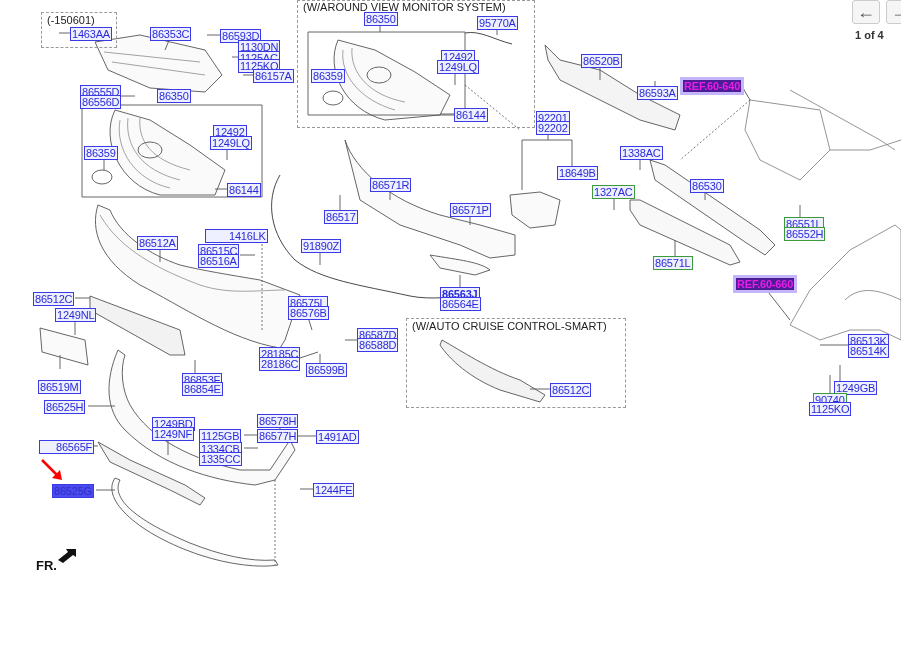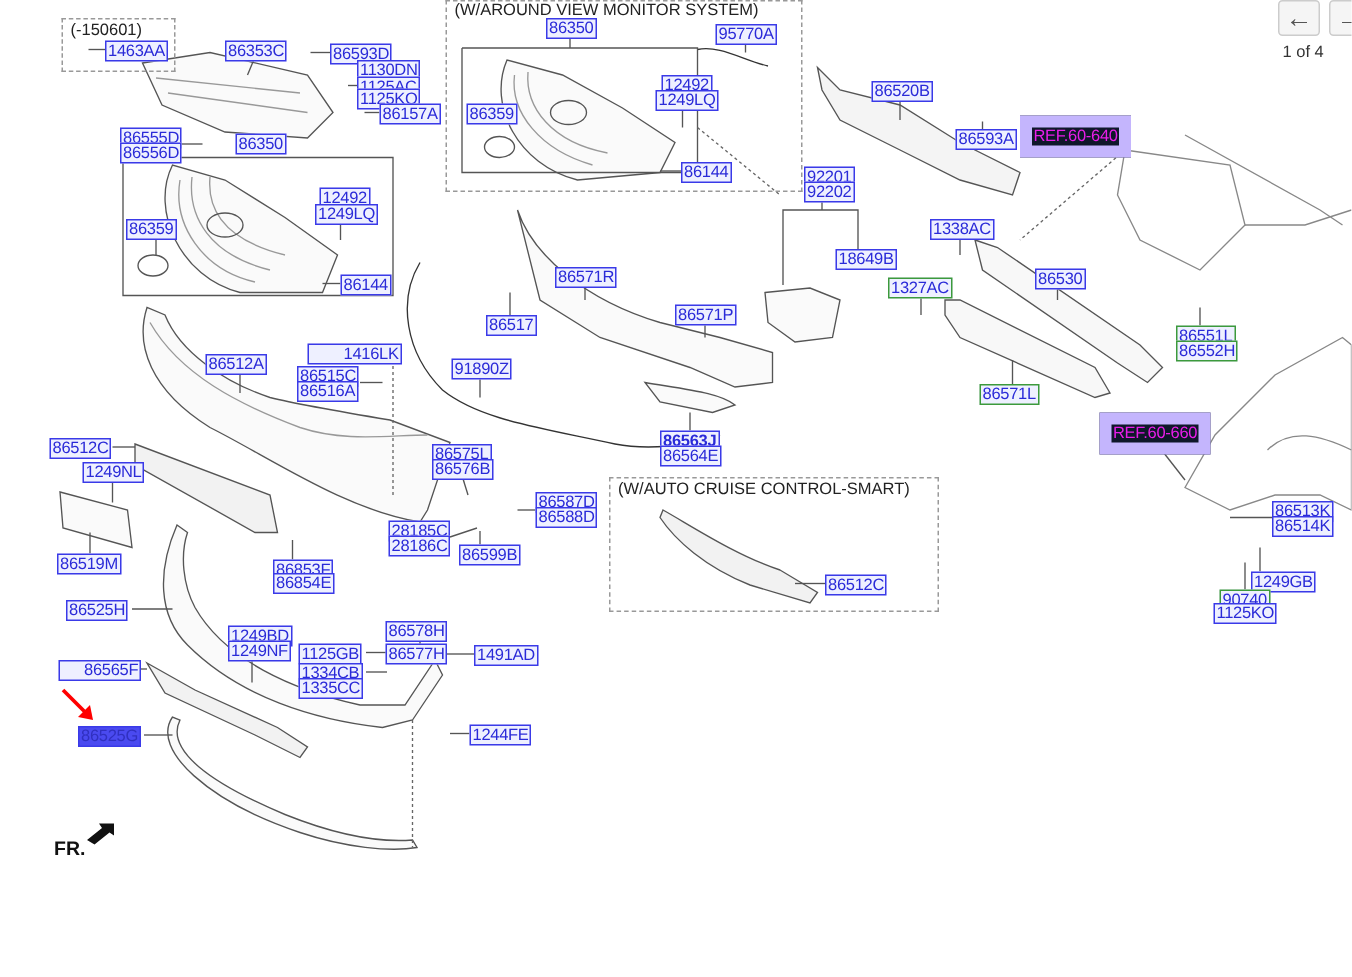"1 of 4" .pager { font-weight: none -> bold }
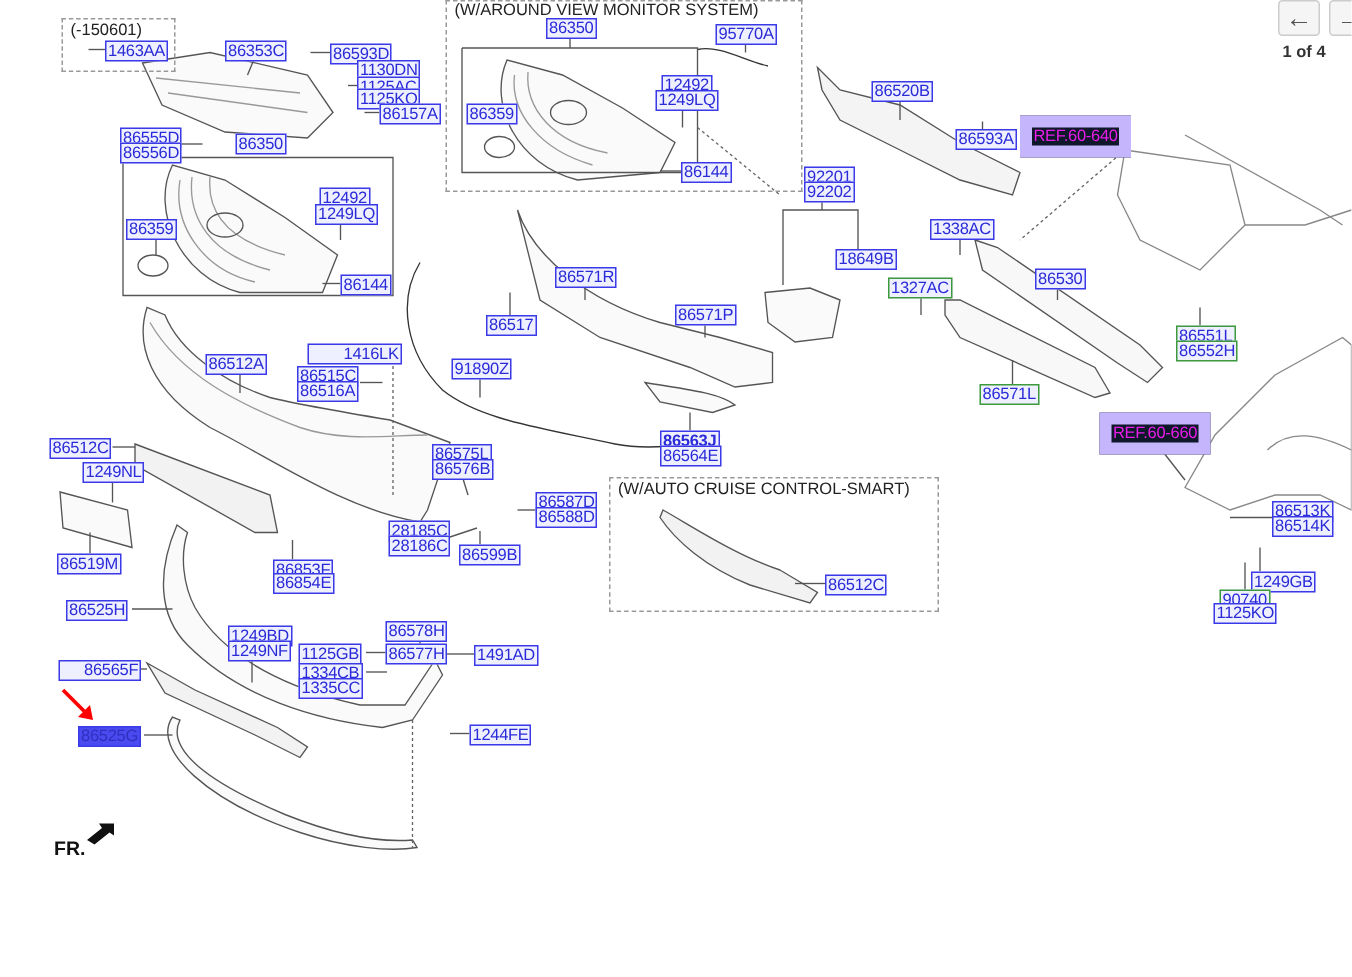"REF.60-640" .lbl.ref { background: #0f172a -> #4c1d95; border: 8px solid #c4b5fd -> 3px solid #c4b5fd; font-weight: normal -> bold }
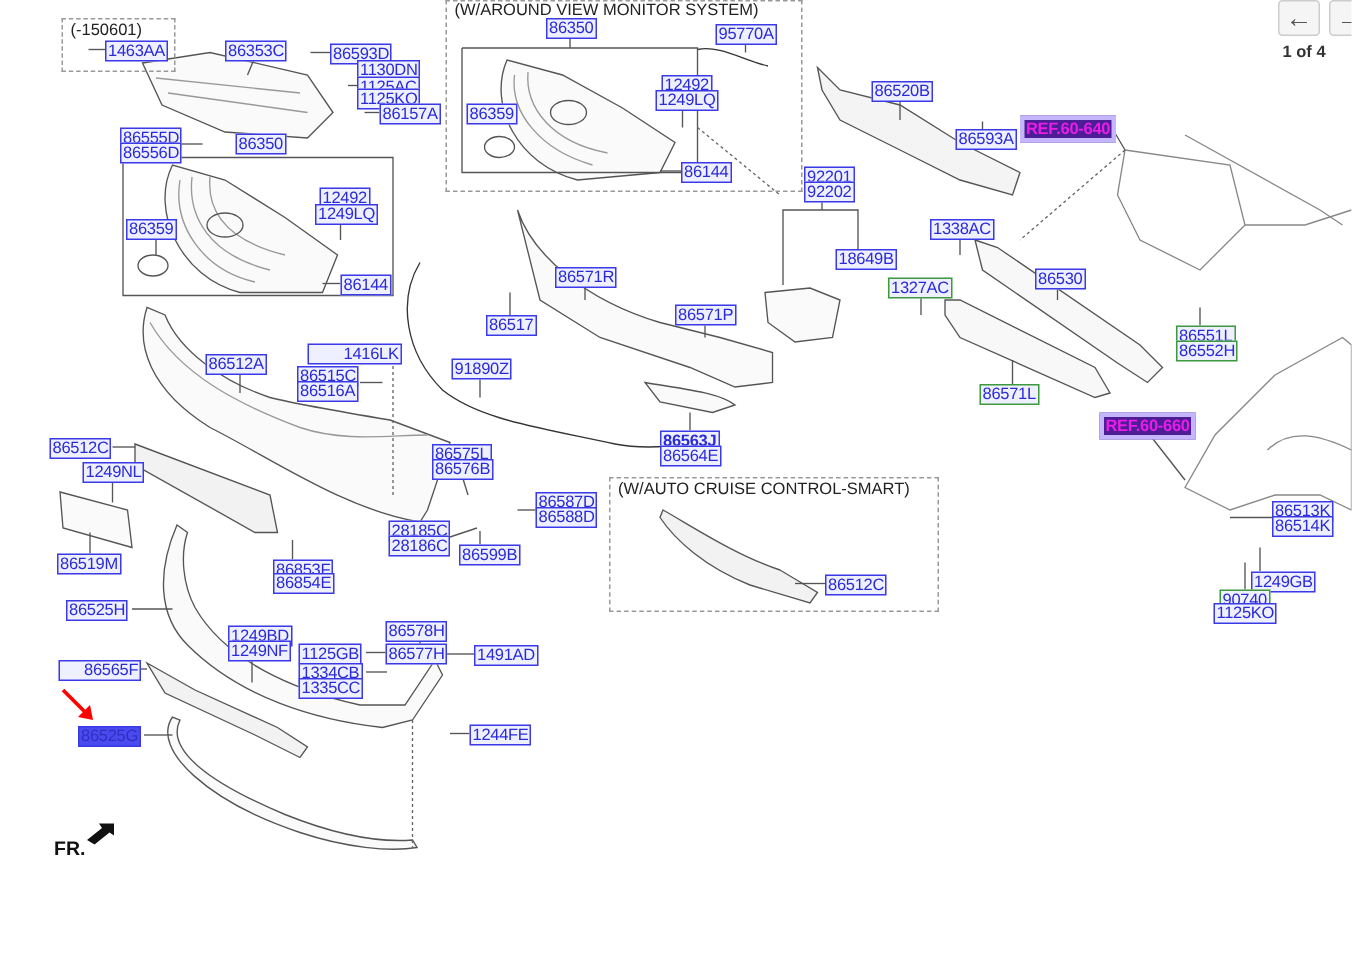"86519M" div.lbl { top: 369px -> 380px }
